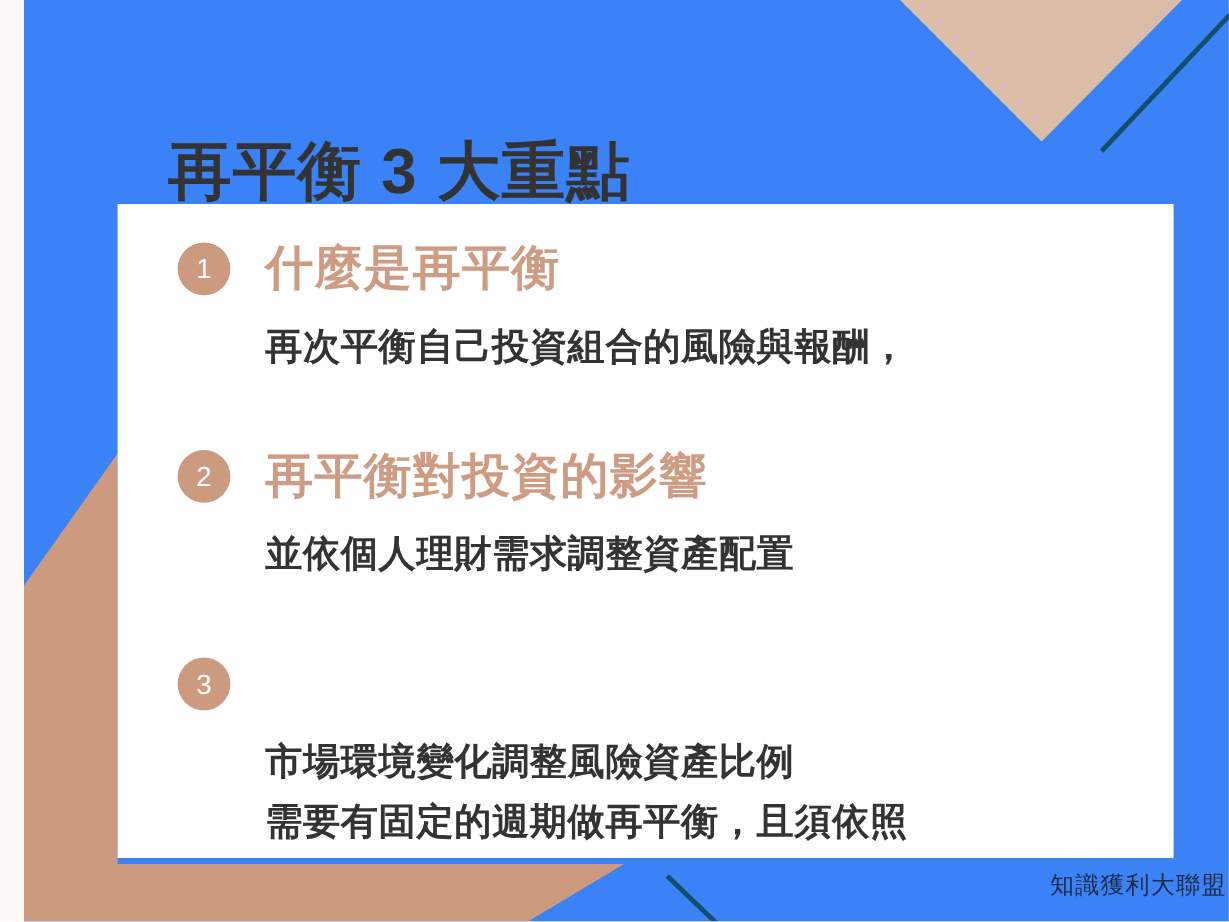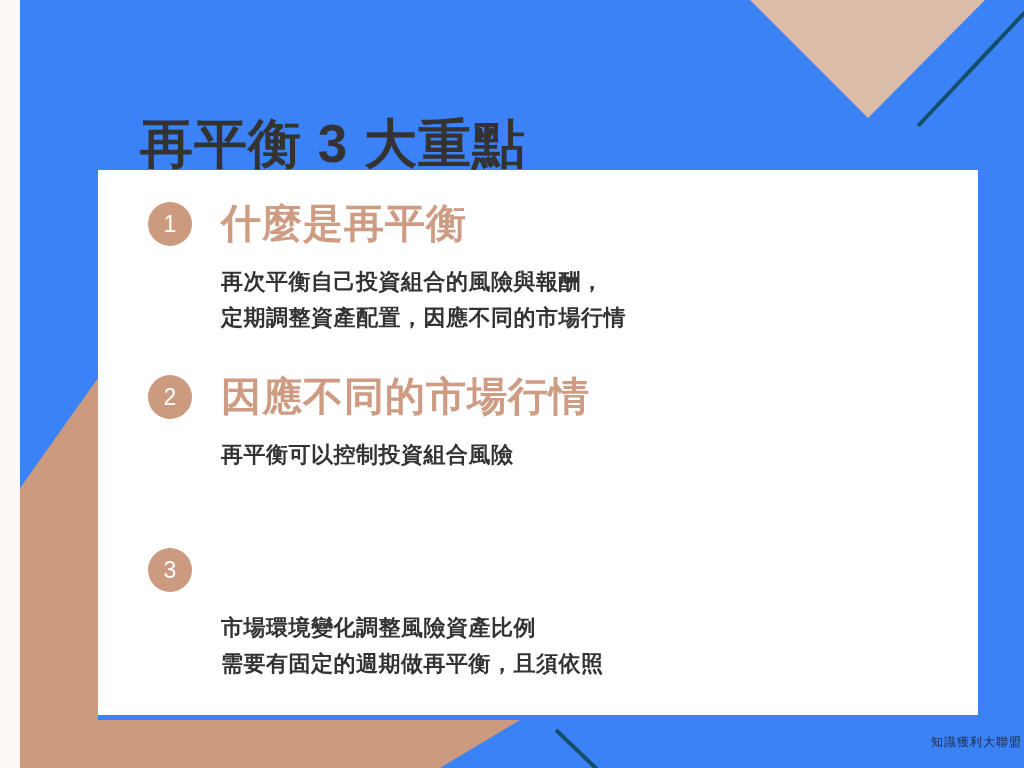"再次平衡自己投資組合的風險與報酬，" .point-body { font-size: 22px -> 31px }
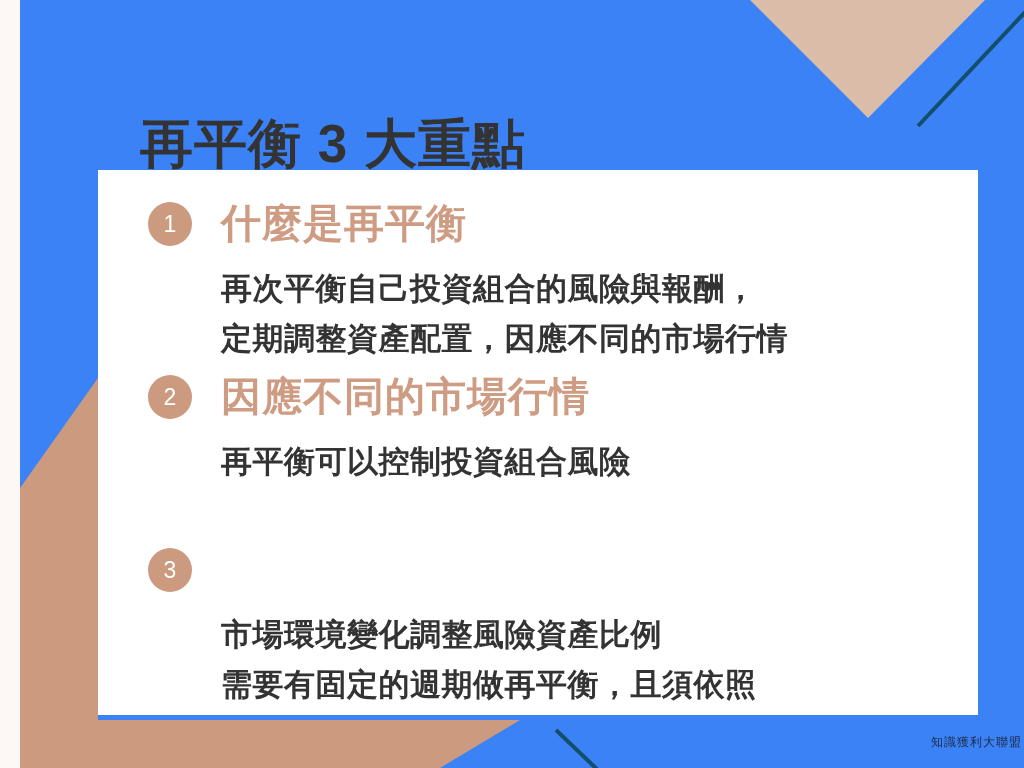"定期調整資產配置，因應不同的市場行情" span.point-body-line { html: <span>定期調整資產配置，因應不同的市場行情</span> -> none }
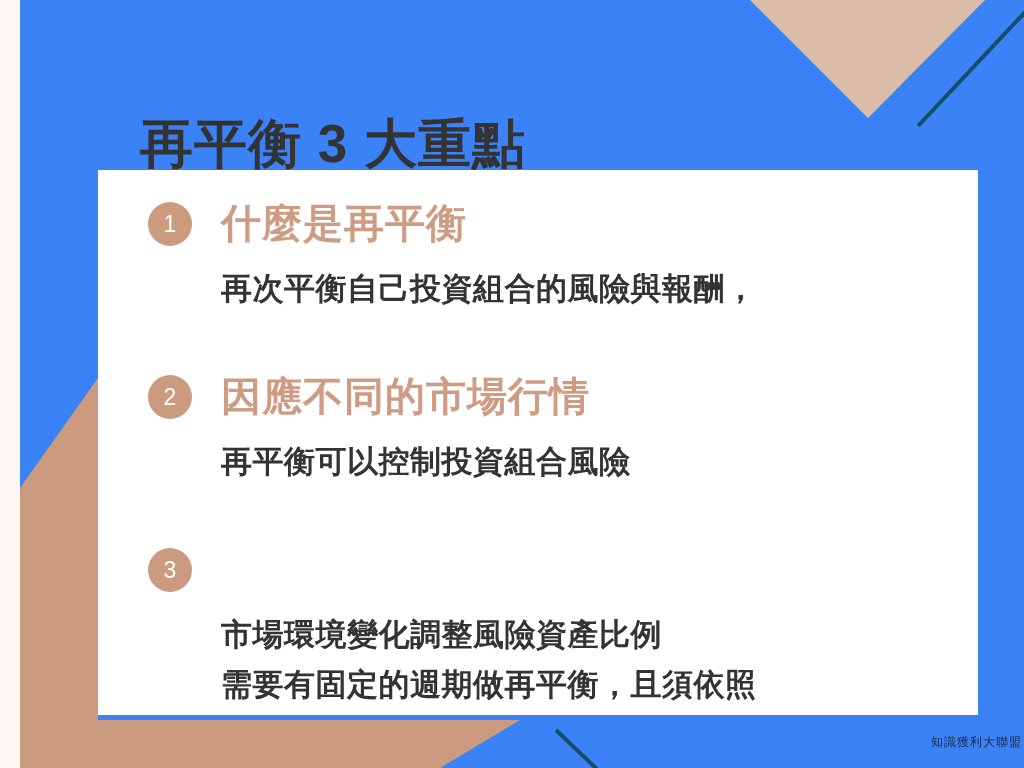"因應不同的市場行情" span.point-heading { text: 因應不同的市場行情 -> 再平衡對投資的影響 }
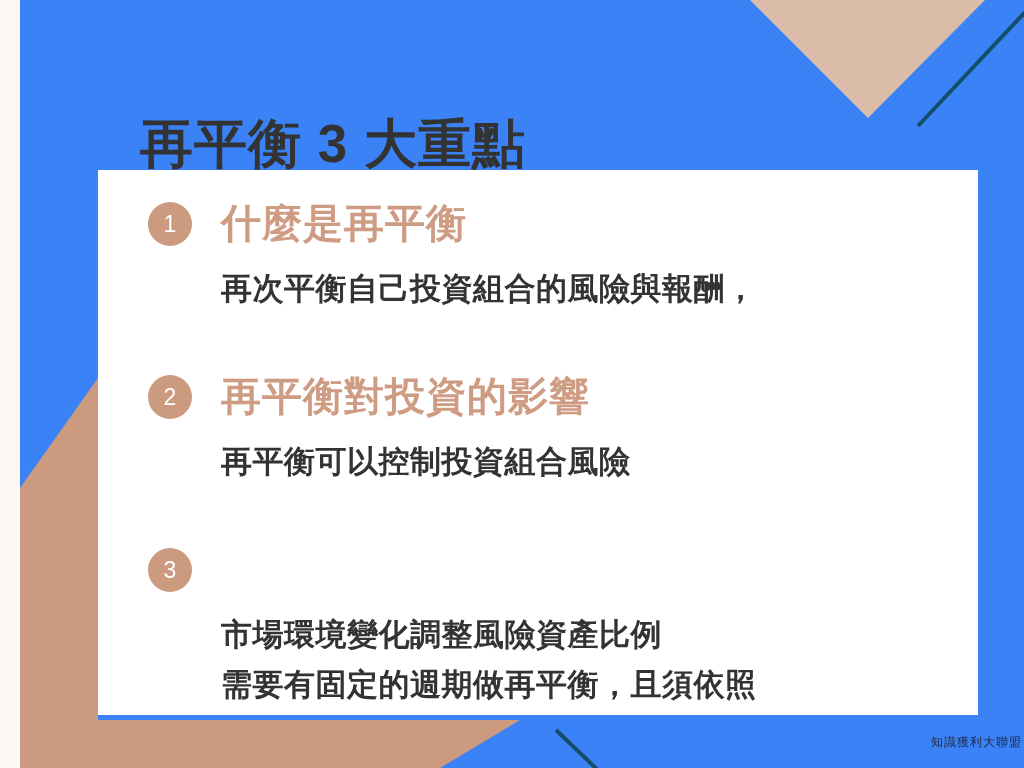"再平衡可以控制投資組合風險" span.point-body-line { text: 再平衡可以控制投資組合風險 -> 並依個人理財需求調整資產配置 }
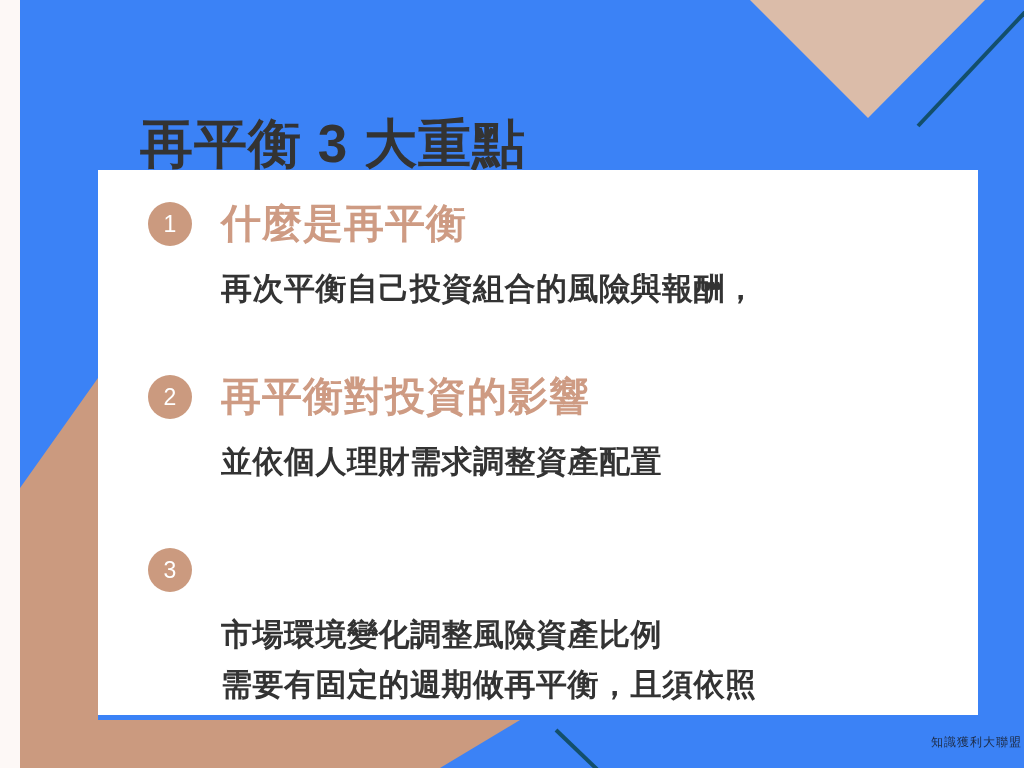"知識獲利大聯盟" #footer-brand { font-size: 12px -> 20px }
